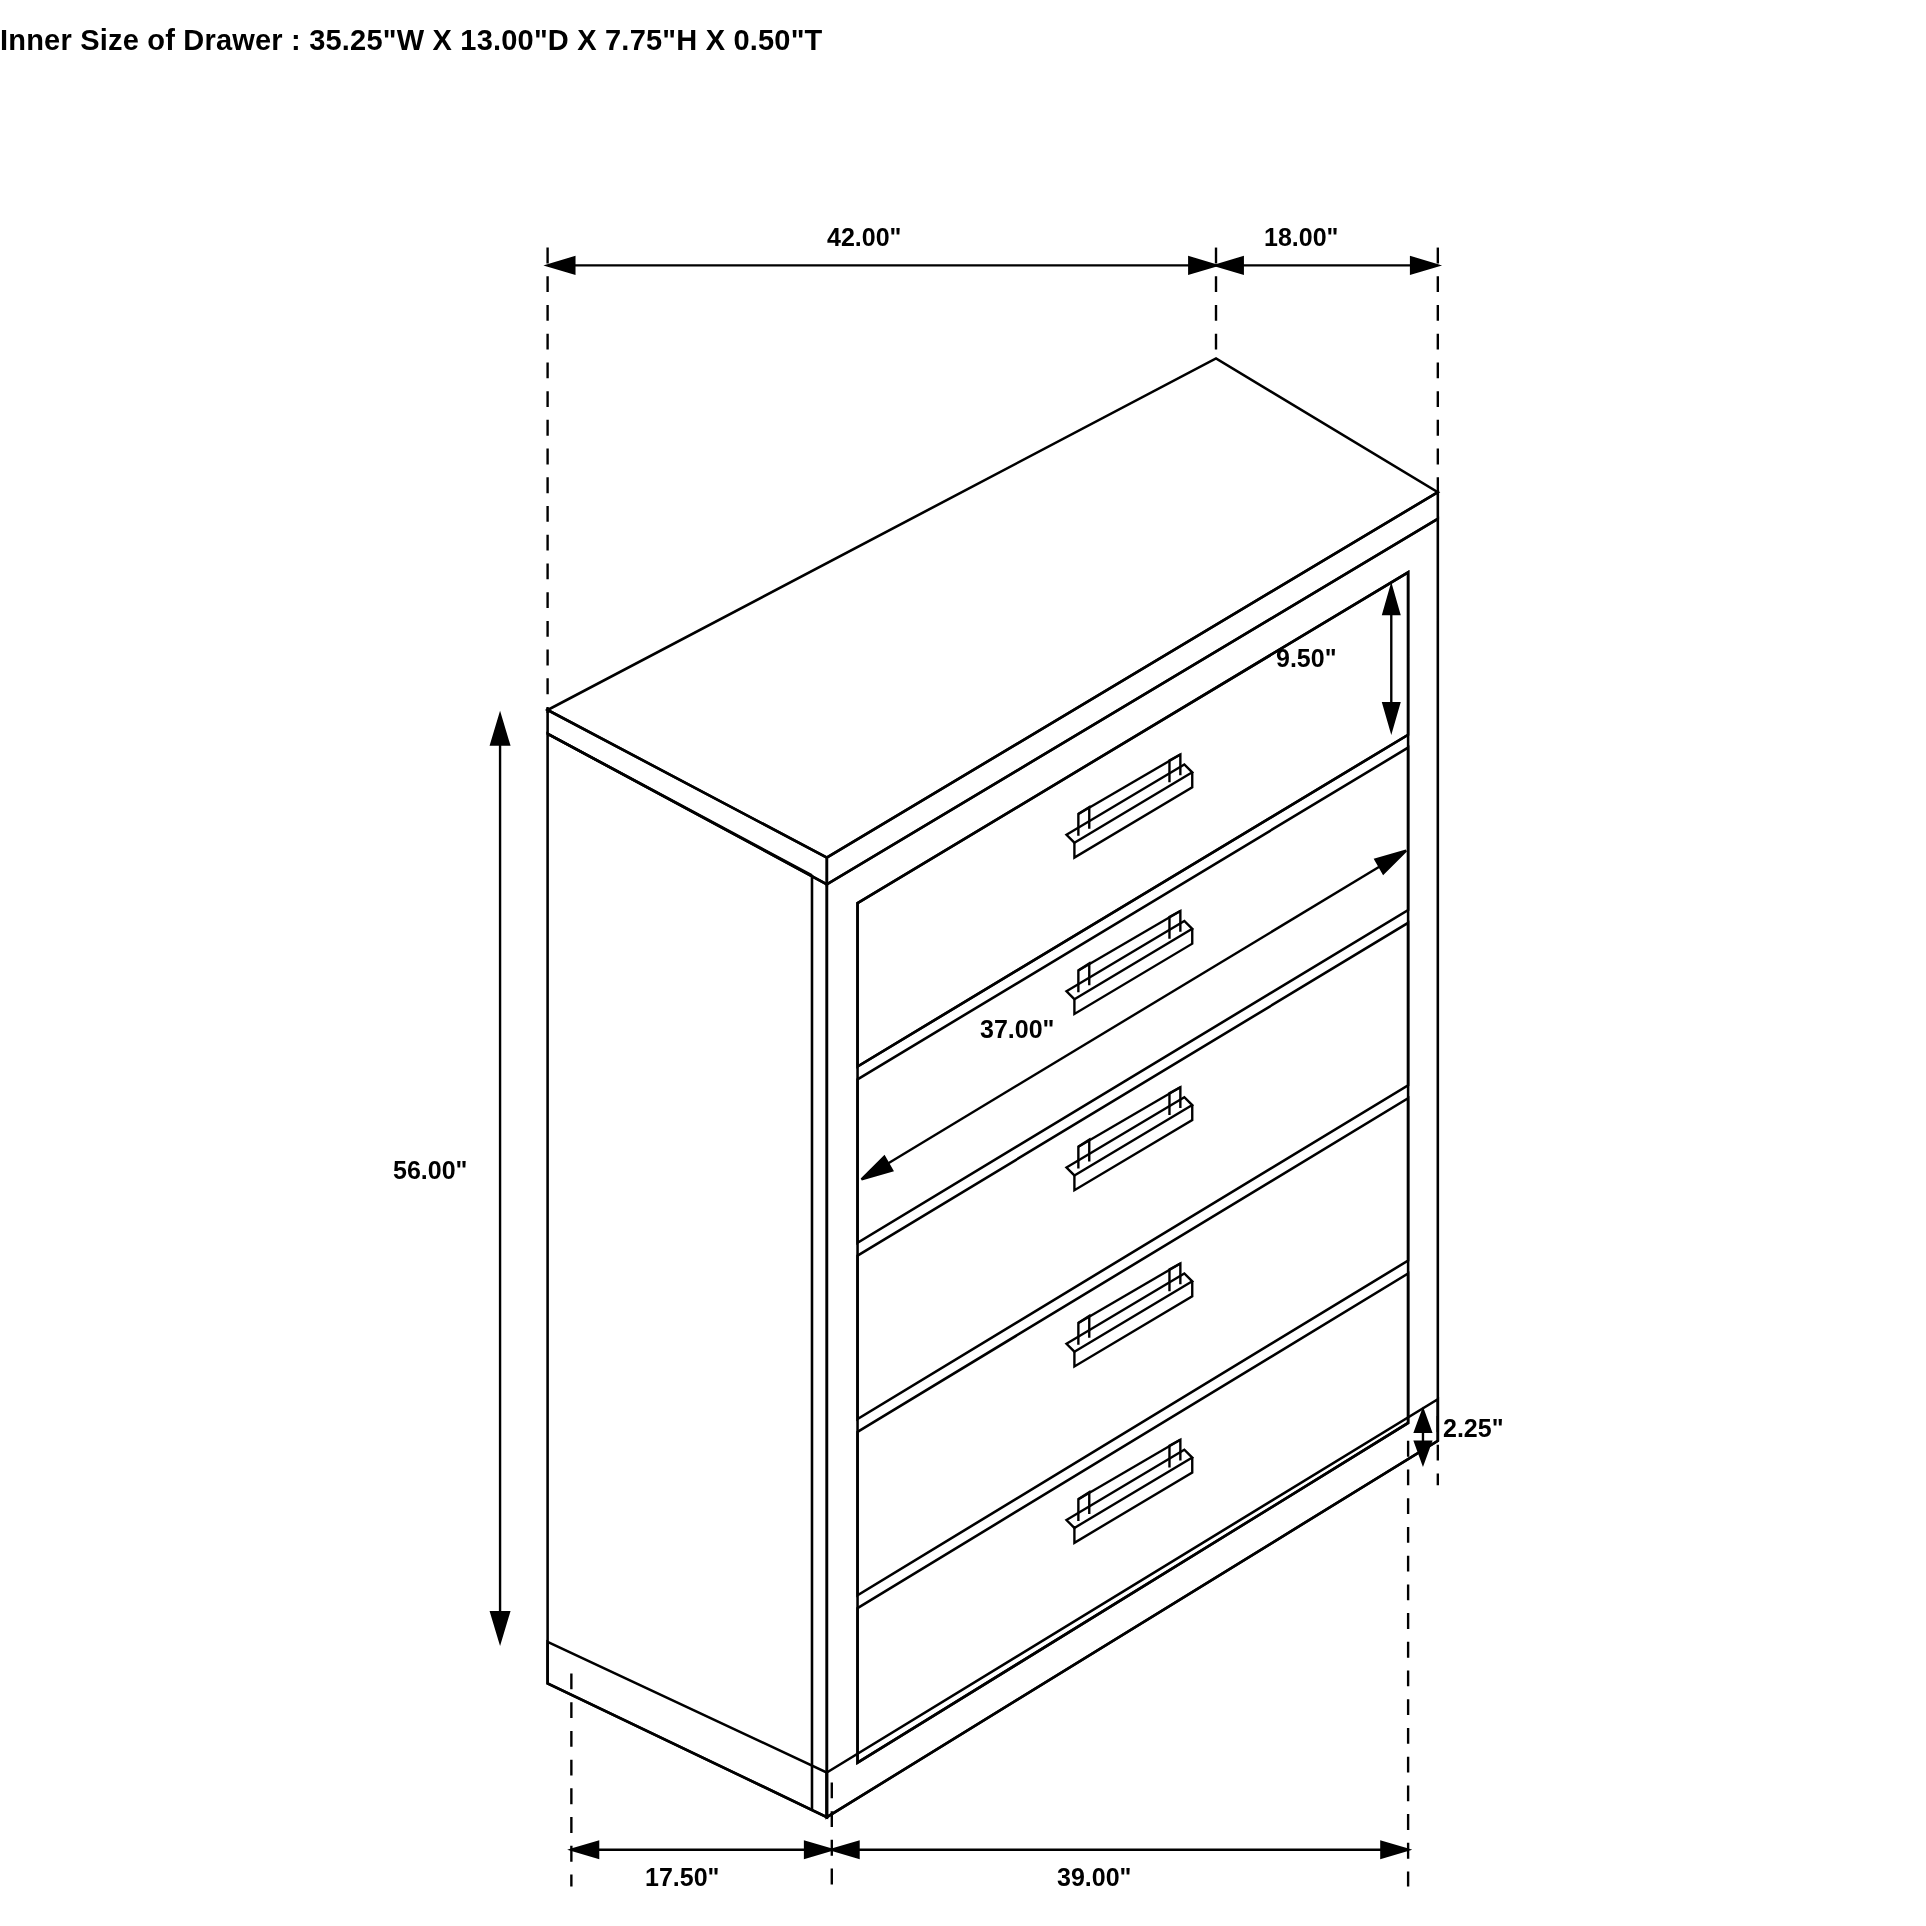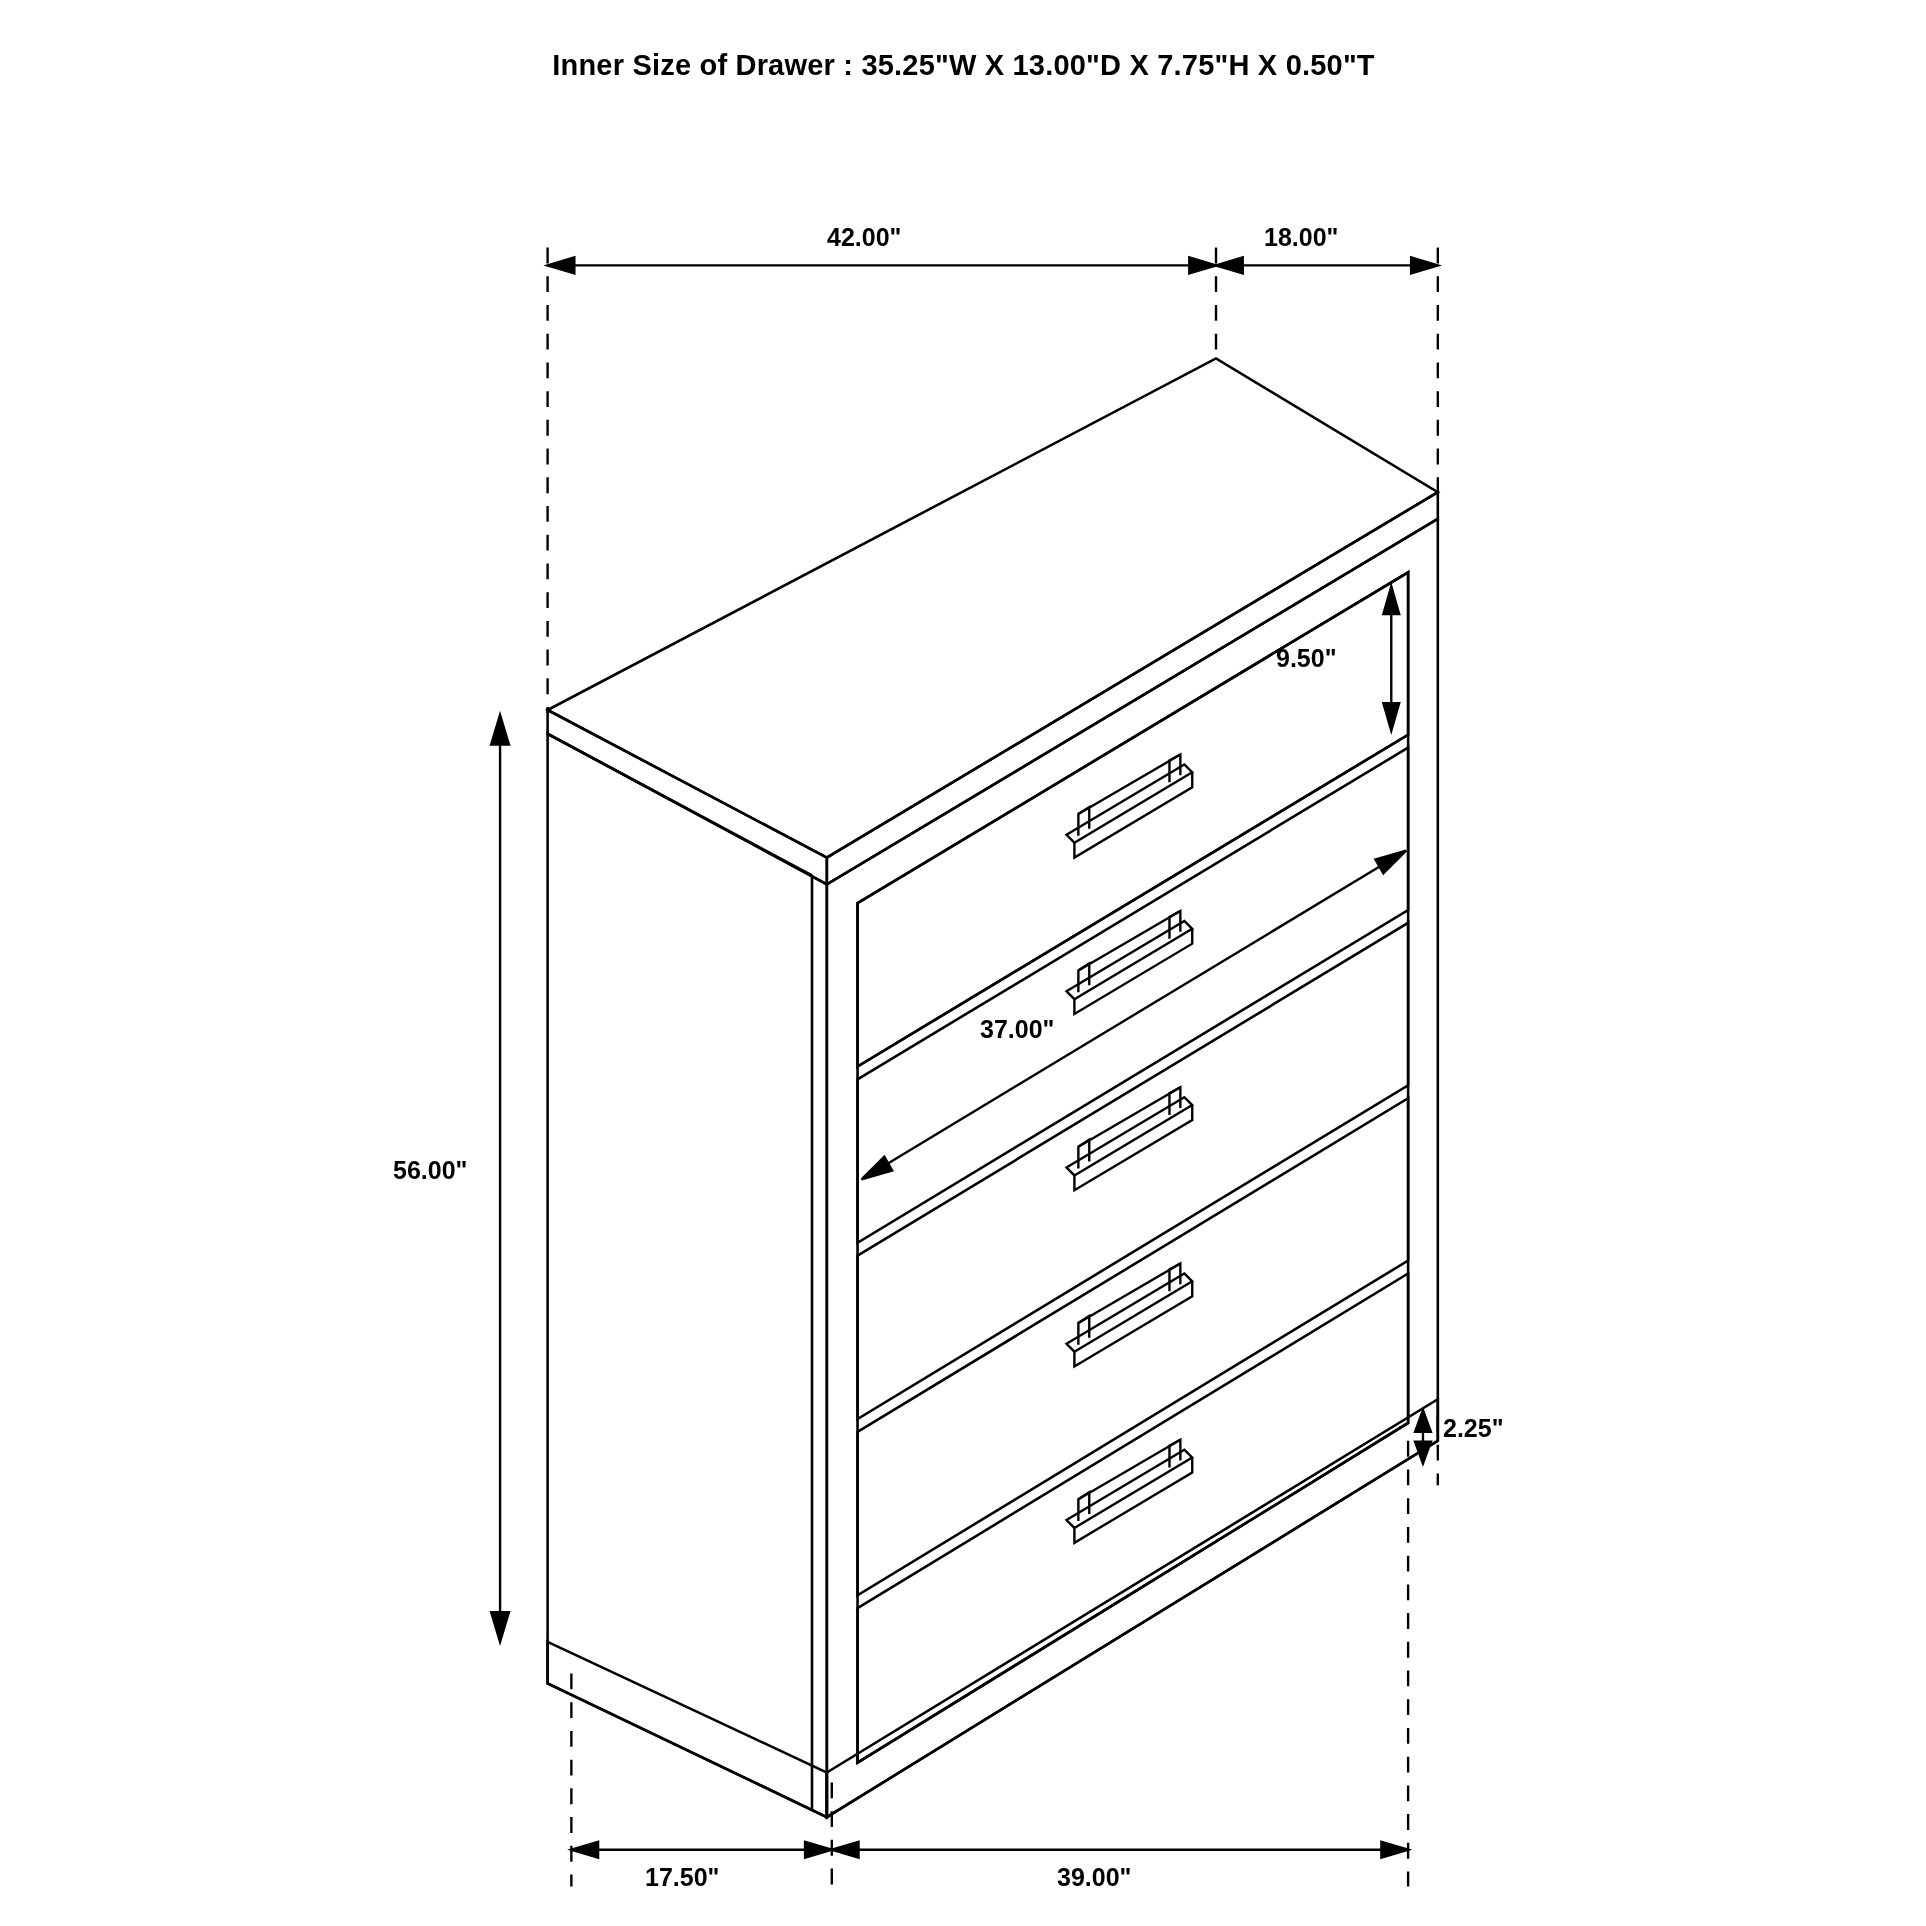"Inner Size of Drawer :" #title { text-align: center -> left; top: 49px -> 24px }
